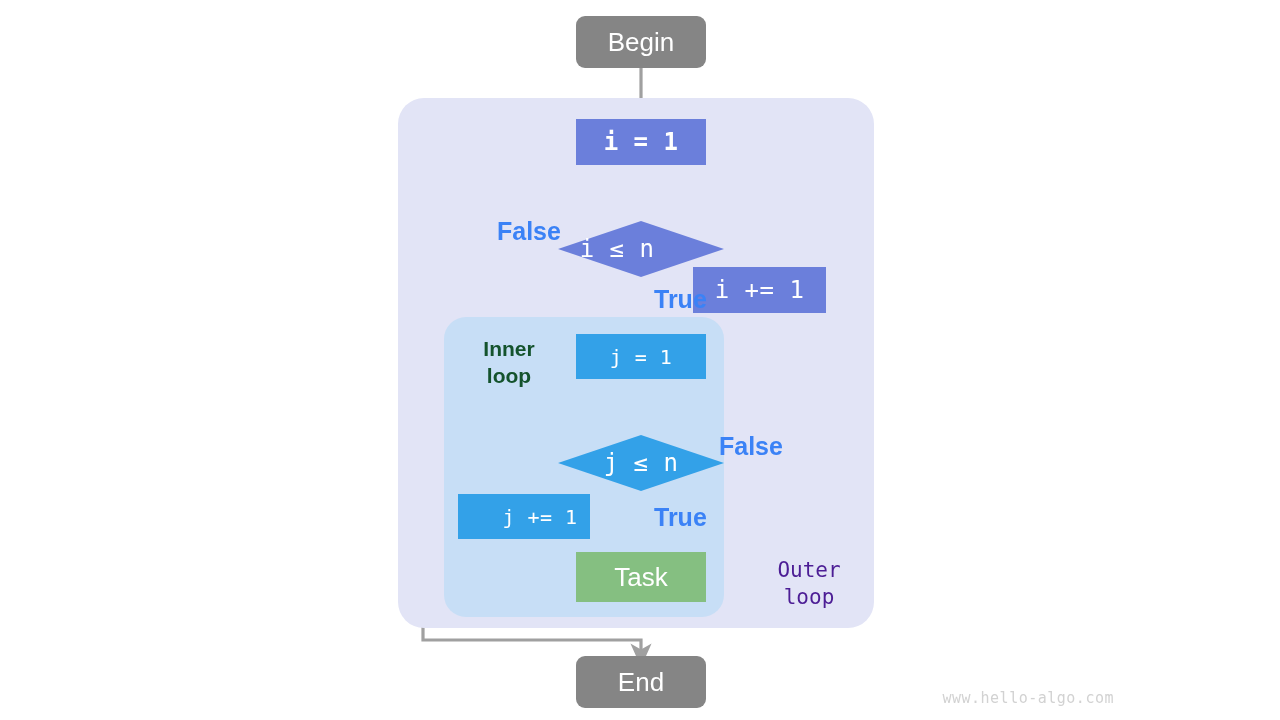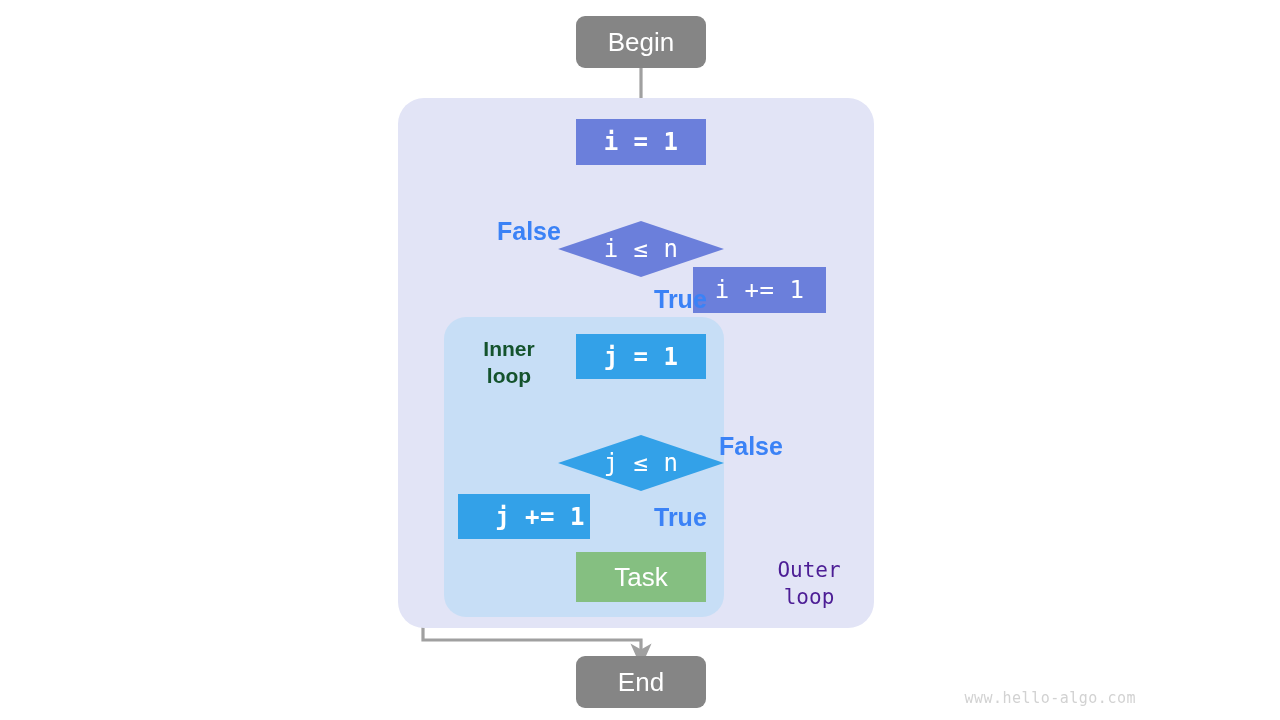"i ≤ n" div.diamond-label { left: 558px -> 534px }
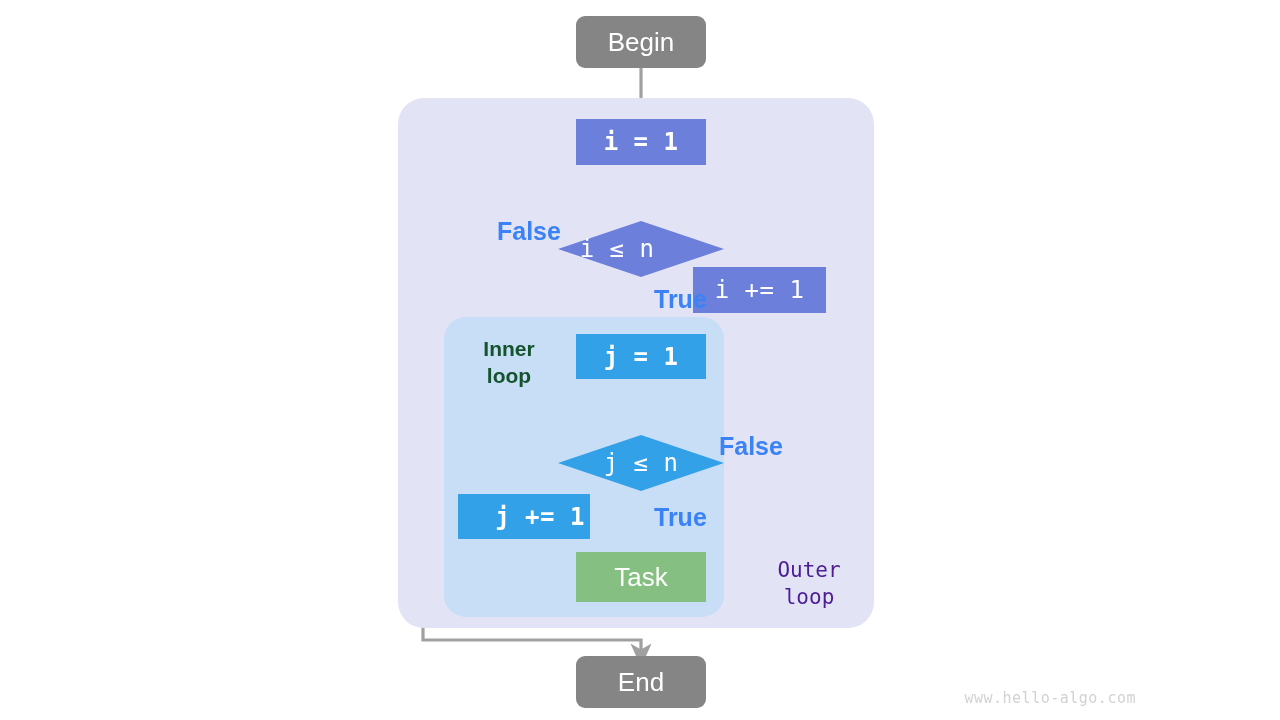"j = 1" .node-proc-inner { font-size: 24px -> 20px; font-weight: 700 -> 400 }
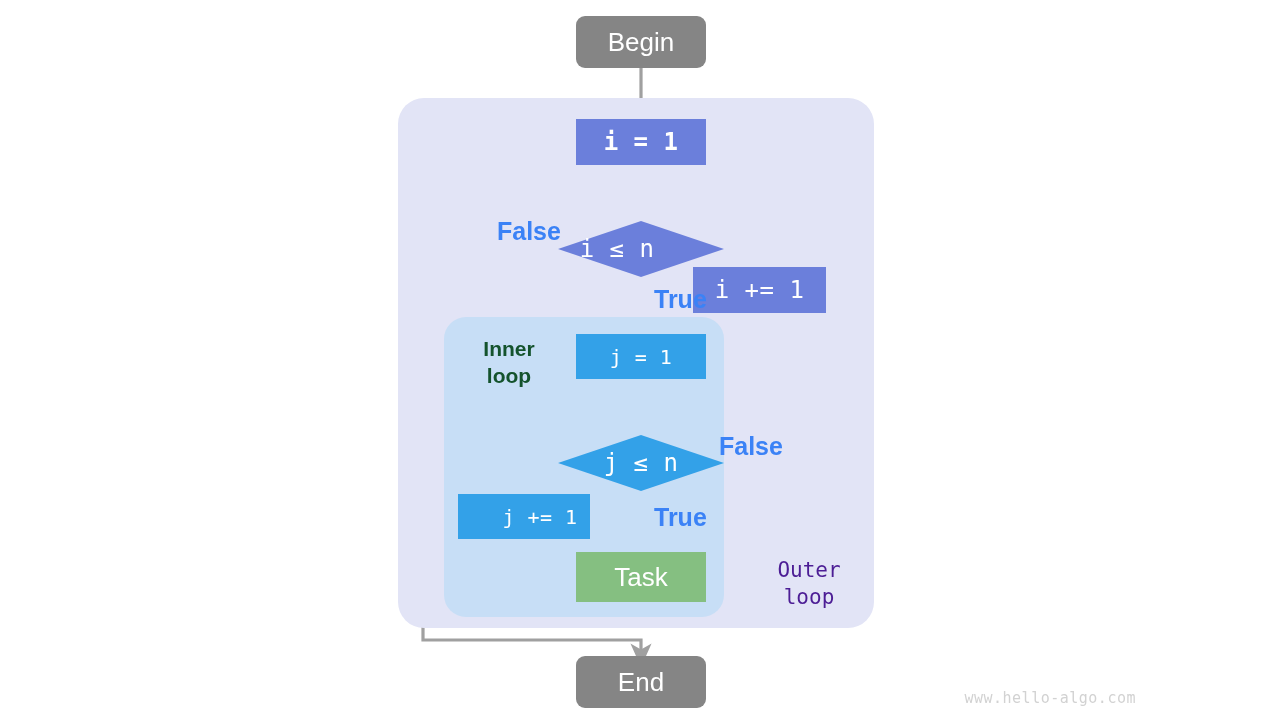"www.hello-algo.com" .watermark { right: 17px -> 39px }
